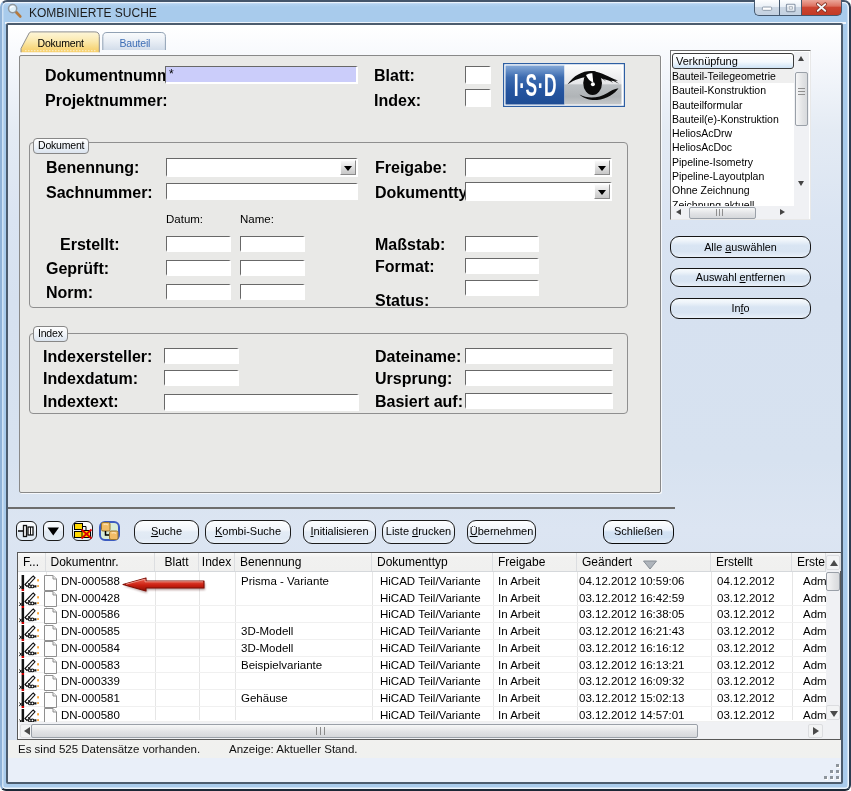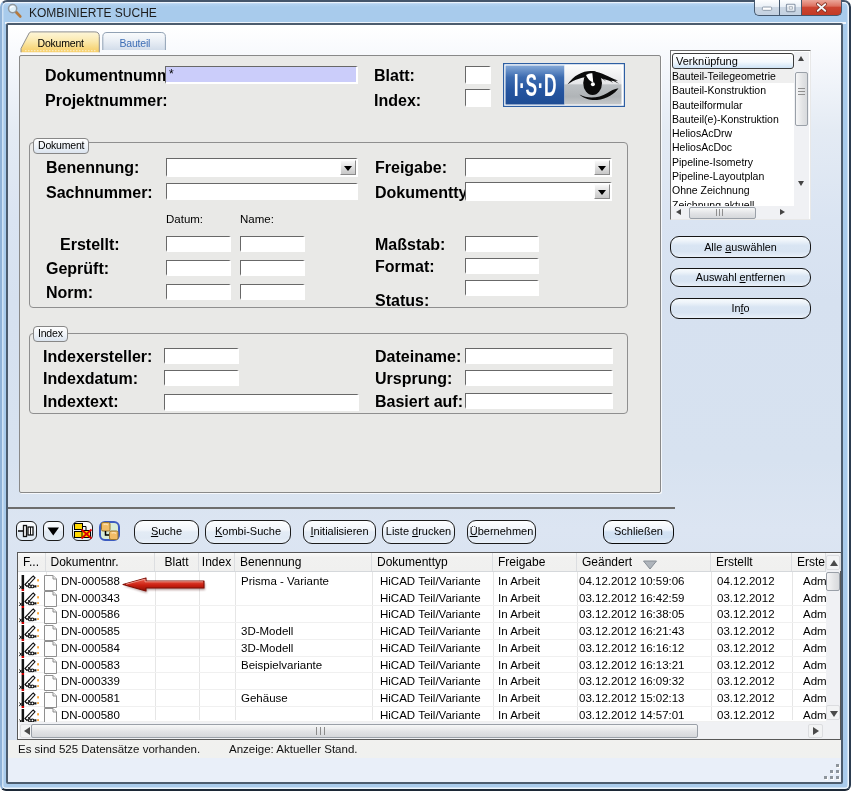"DN-000343" span.cell { text: DN-000343 -> DN-000428 }
